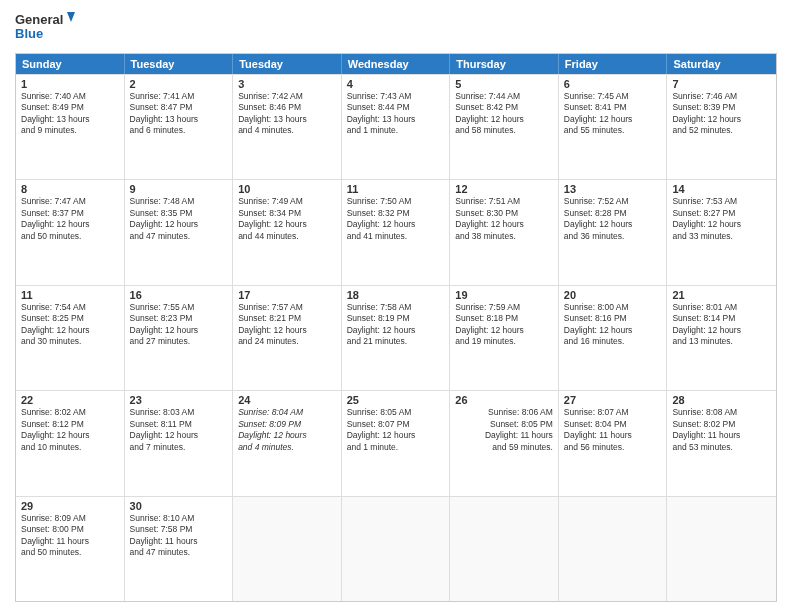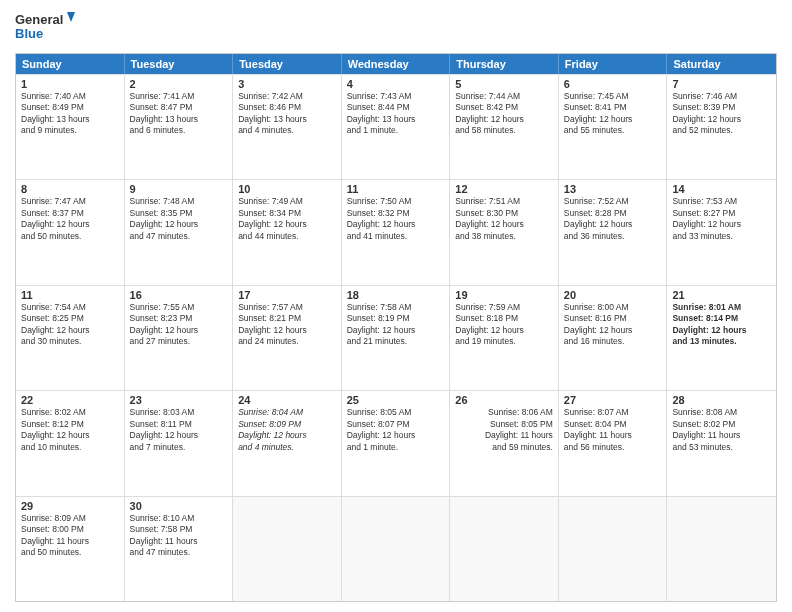"Sunrise: 8:01 AM" div.day-info { font-weight: bold -> none }
